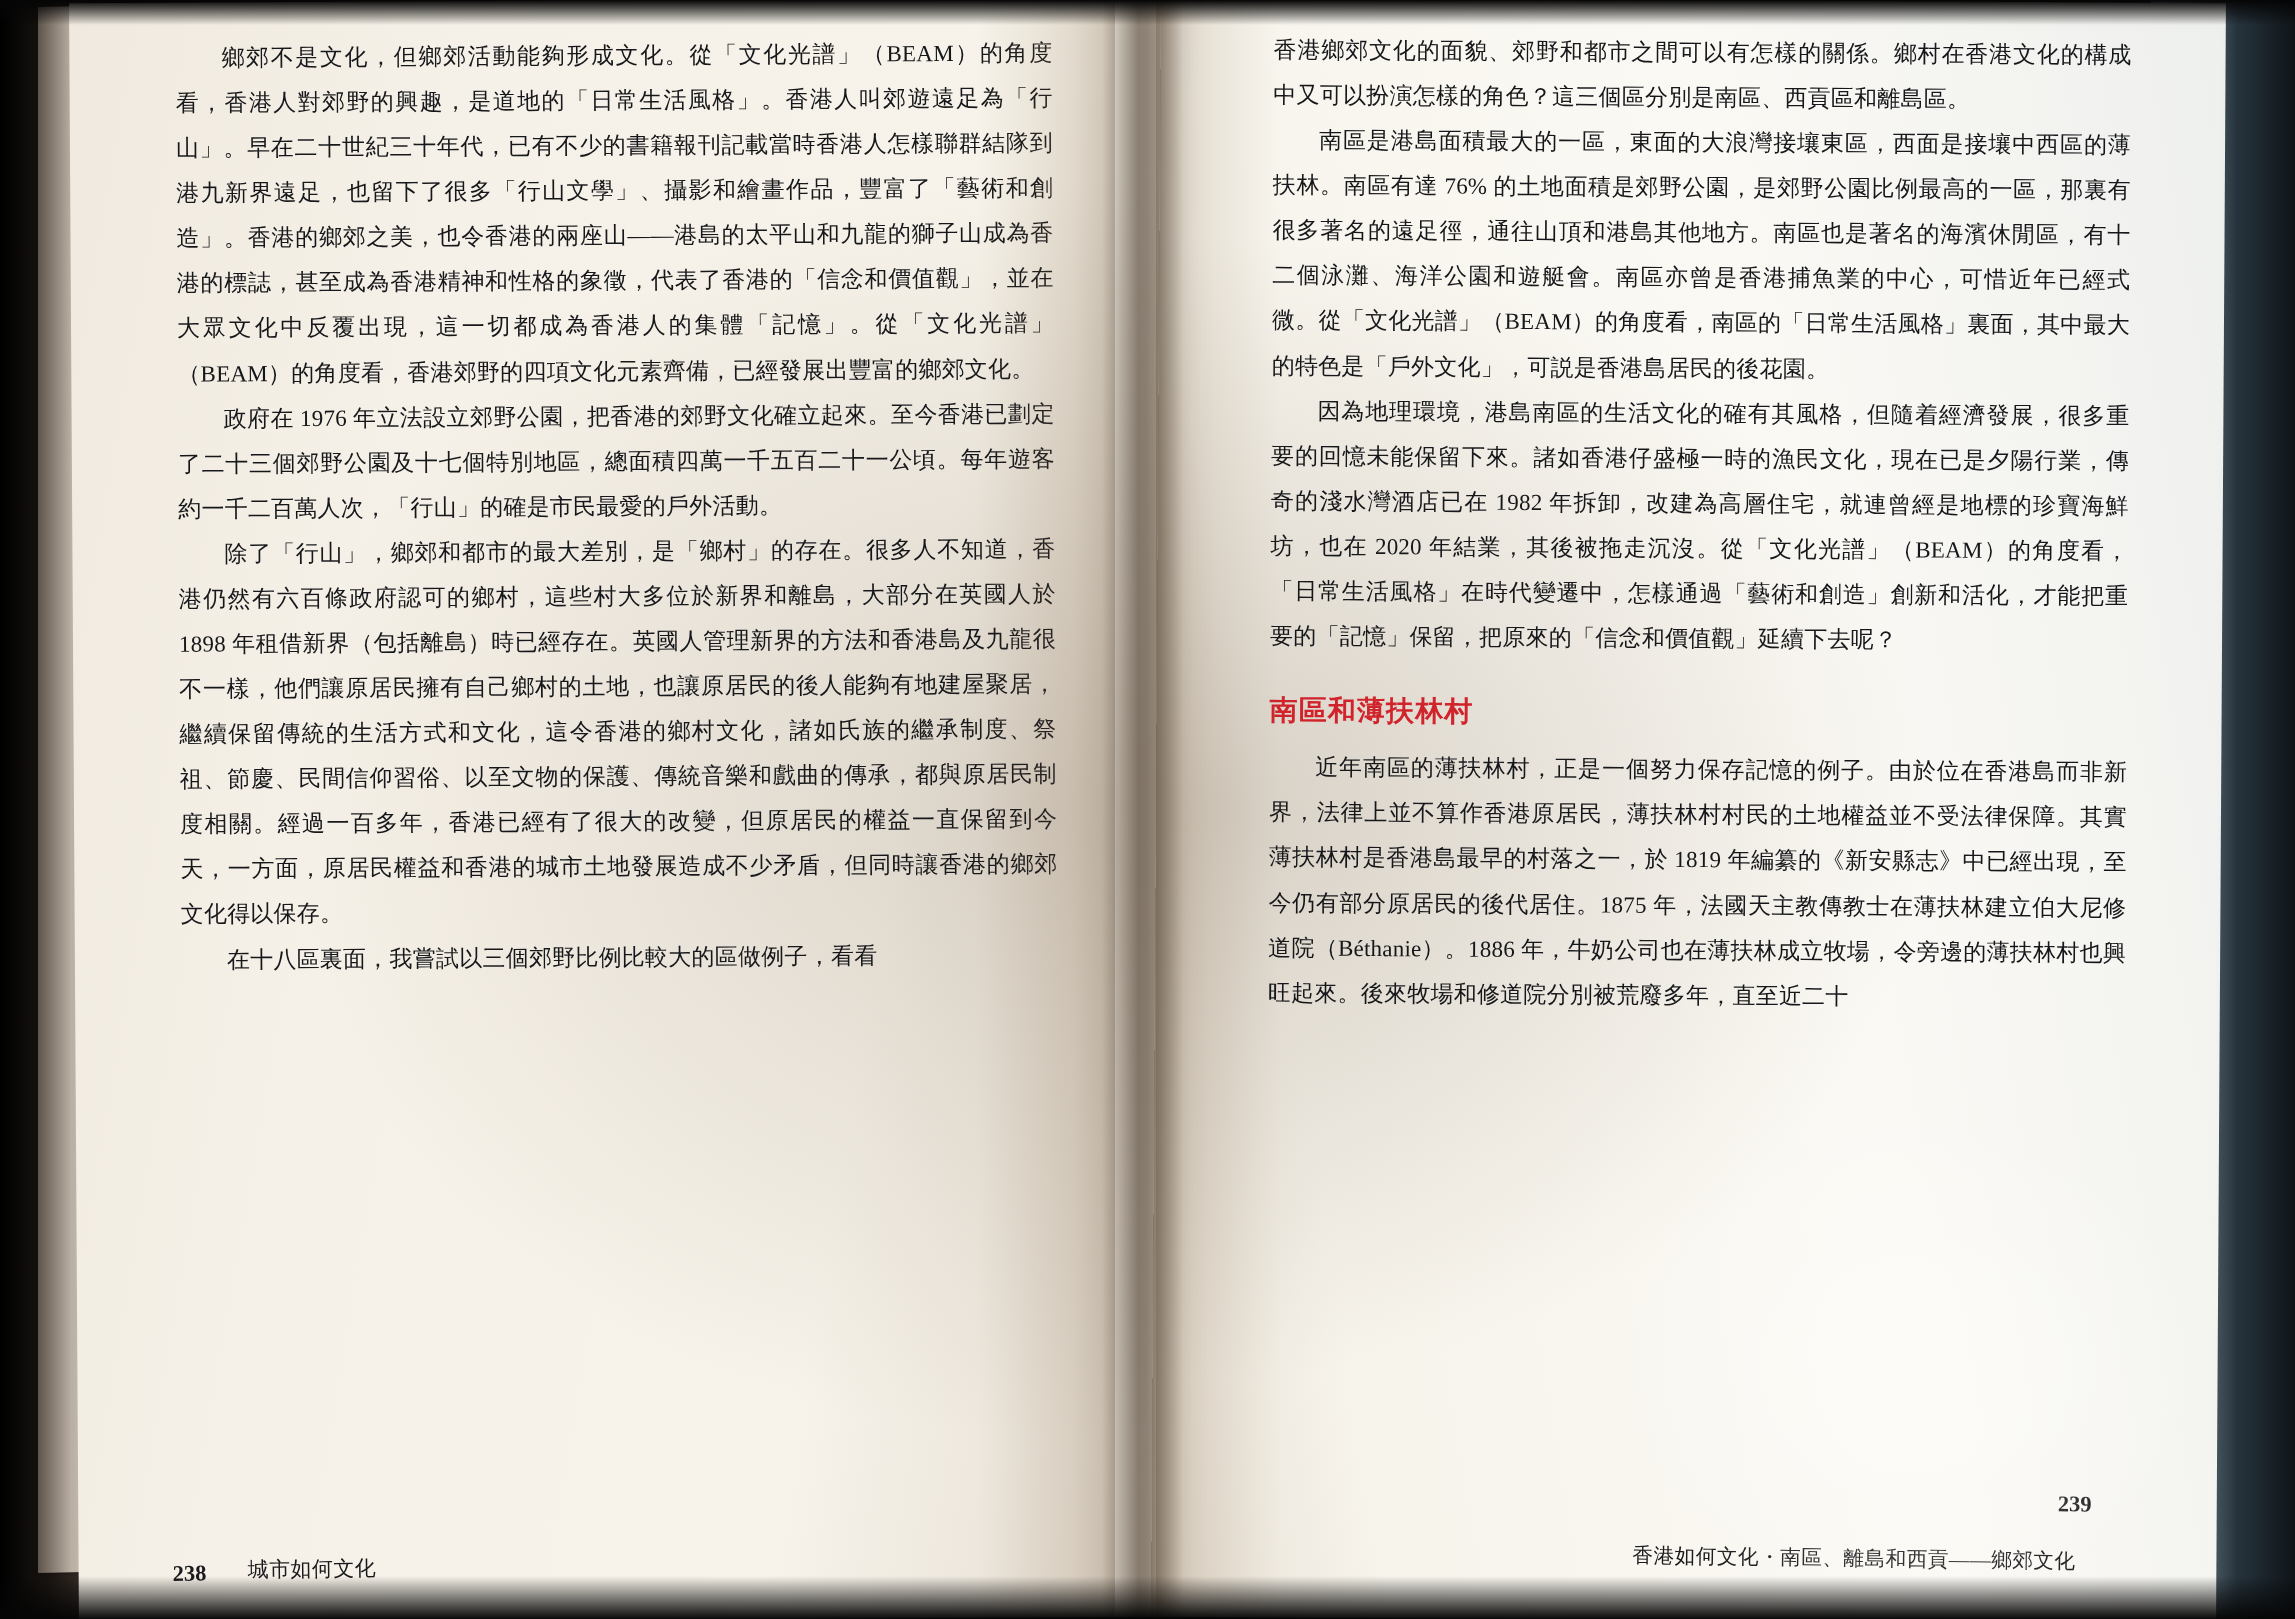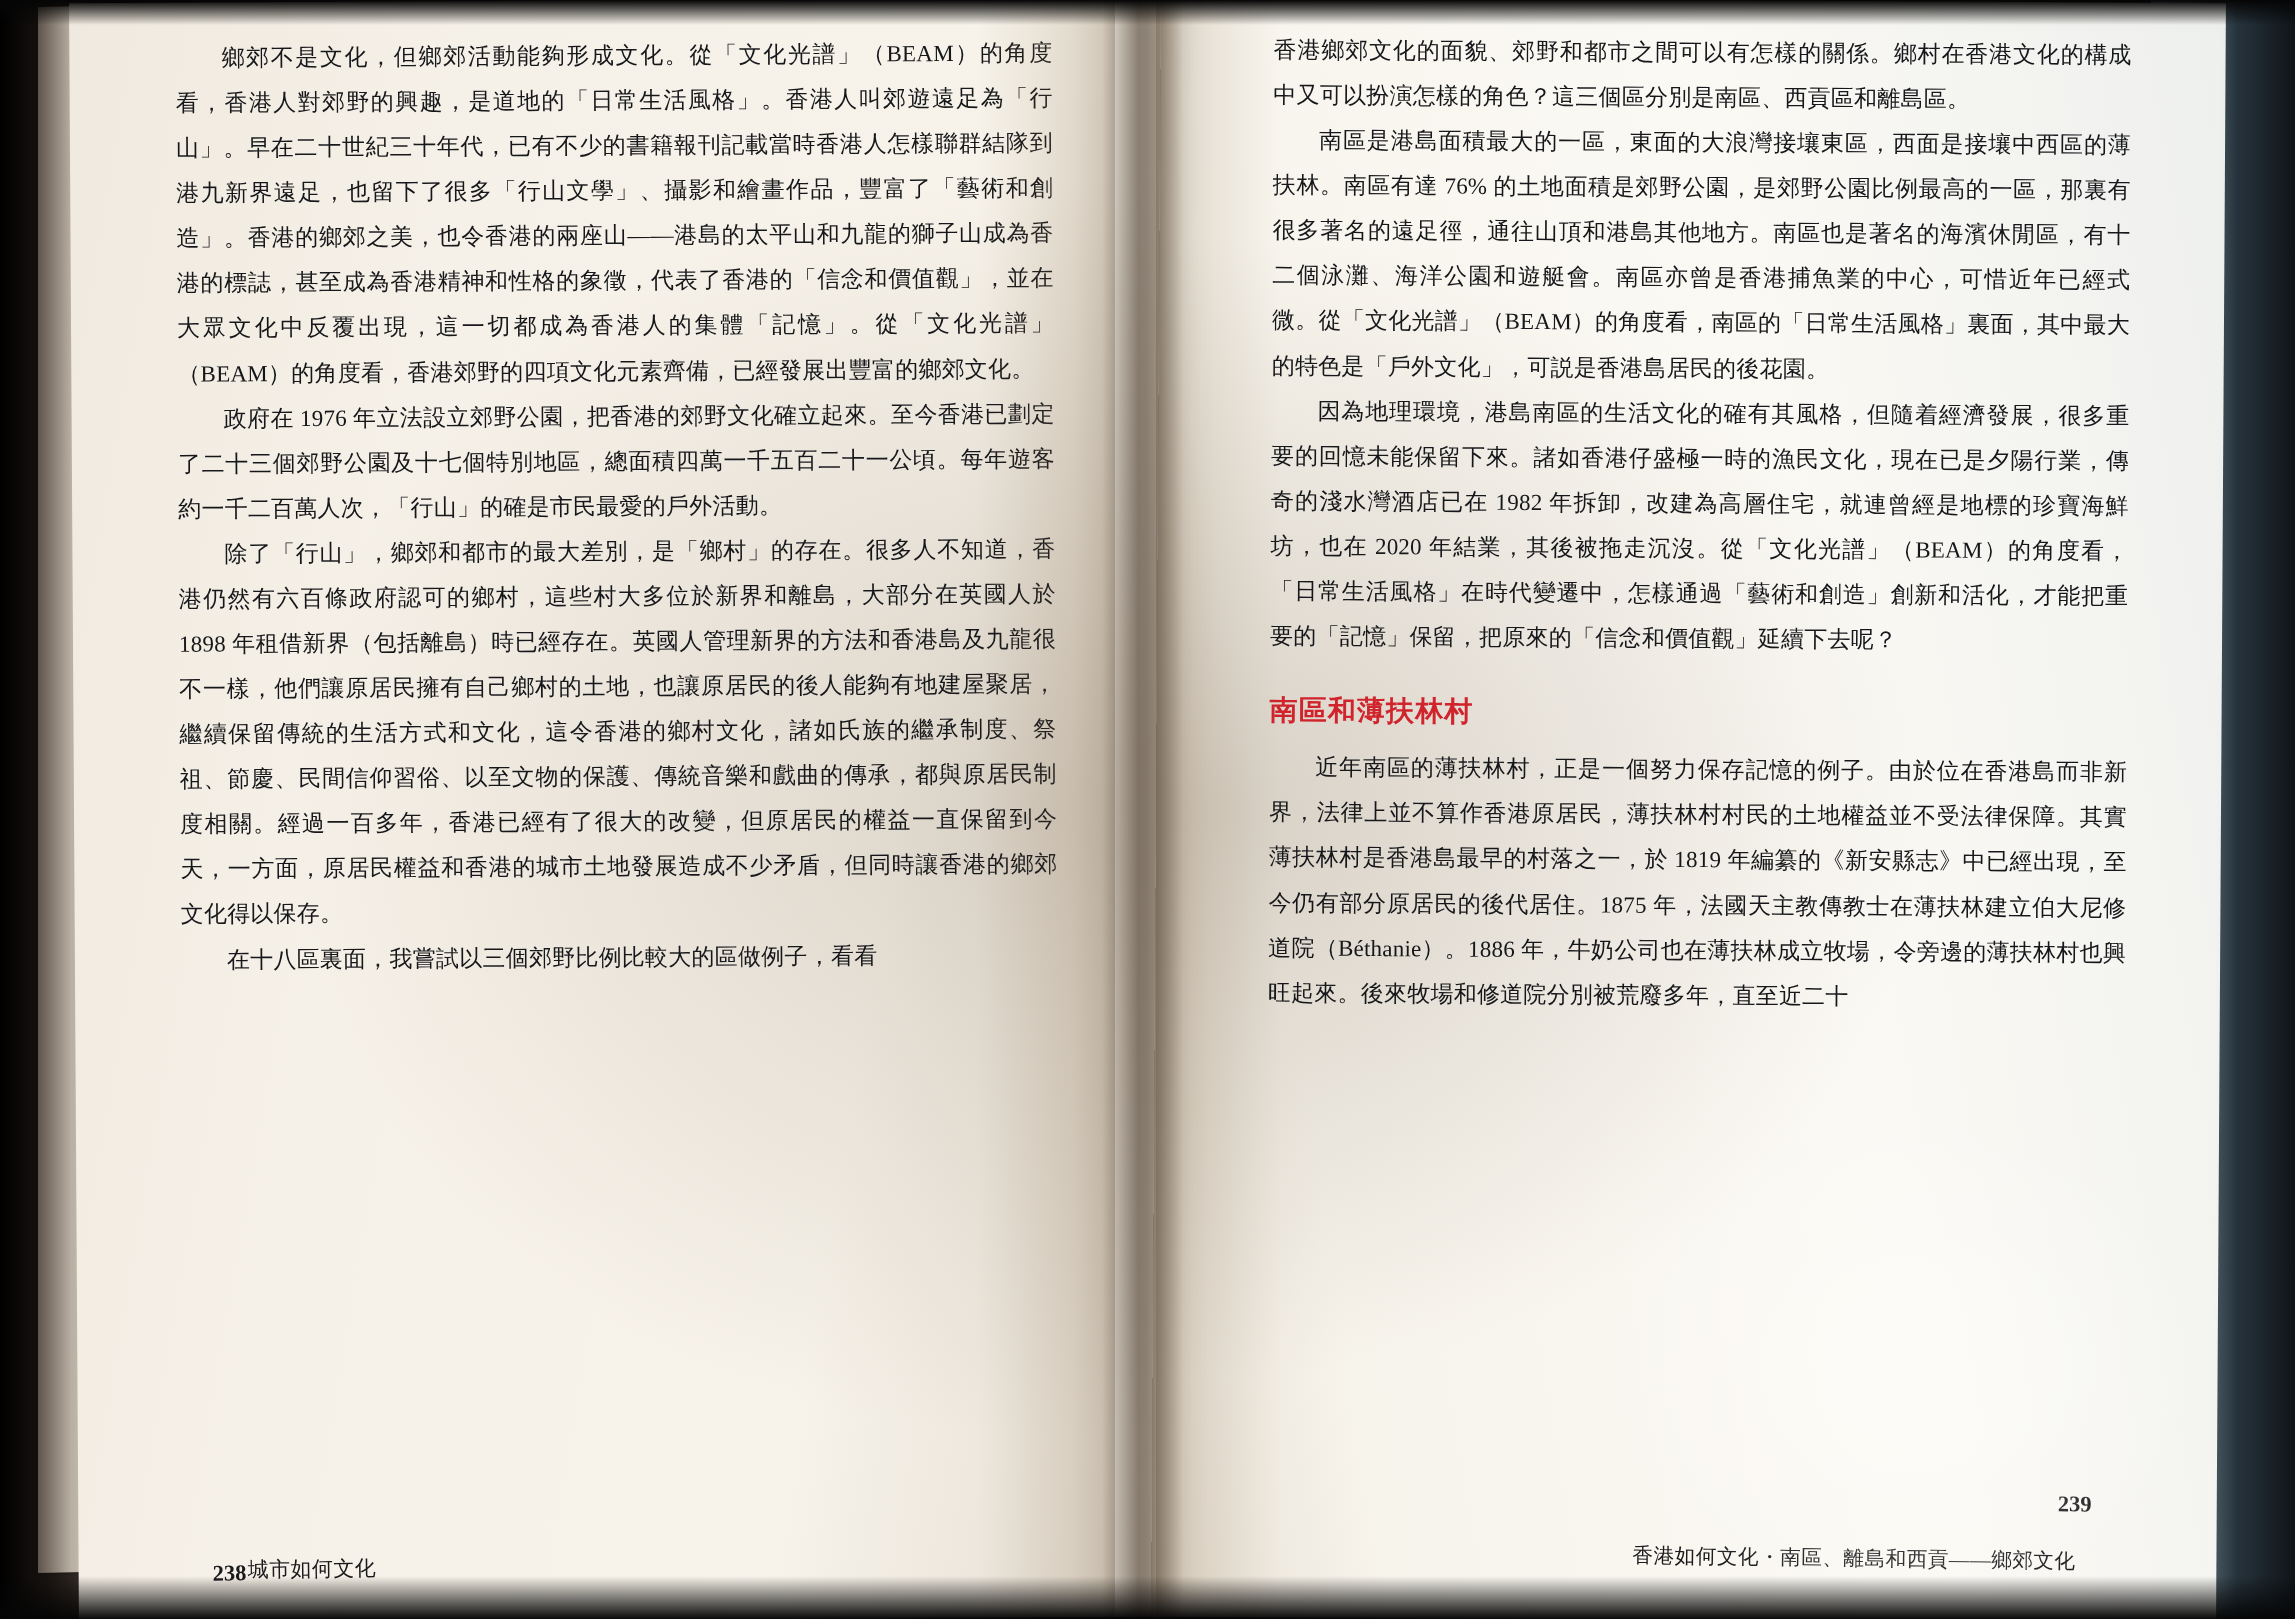"238" .folio-left { margin-left: 40px -> none }
